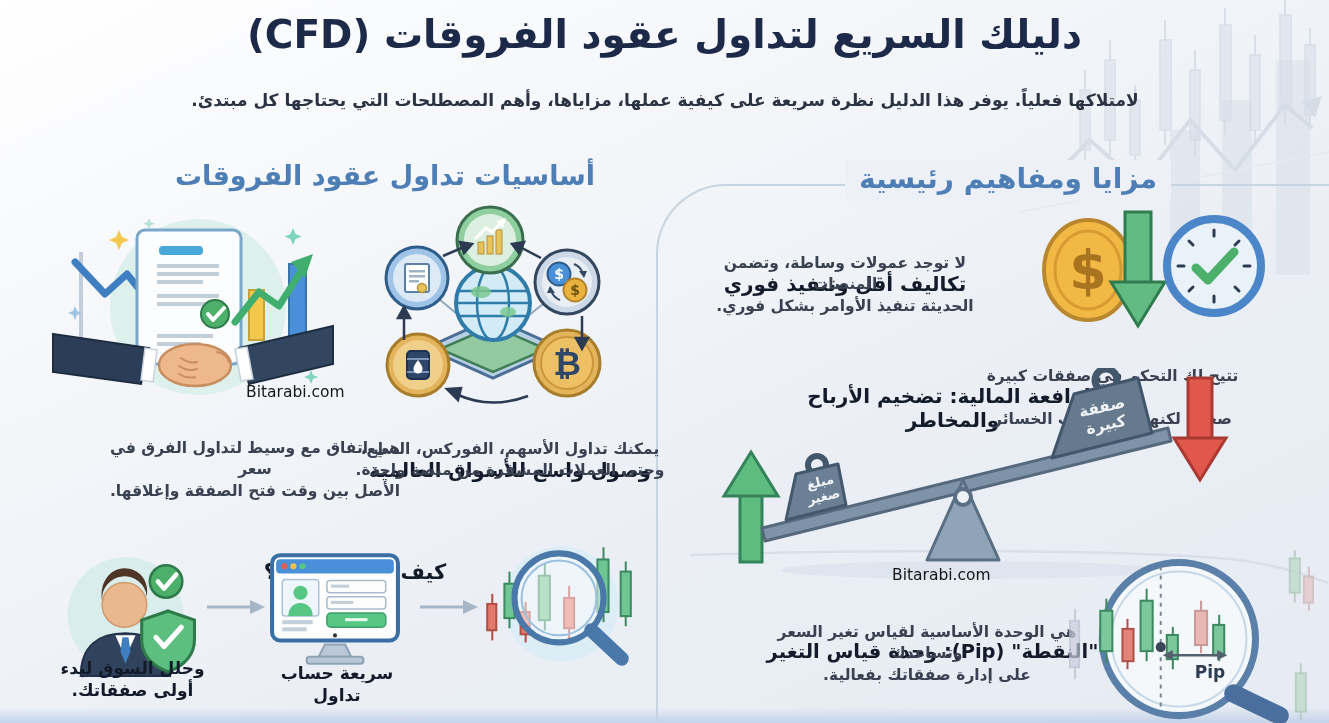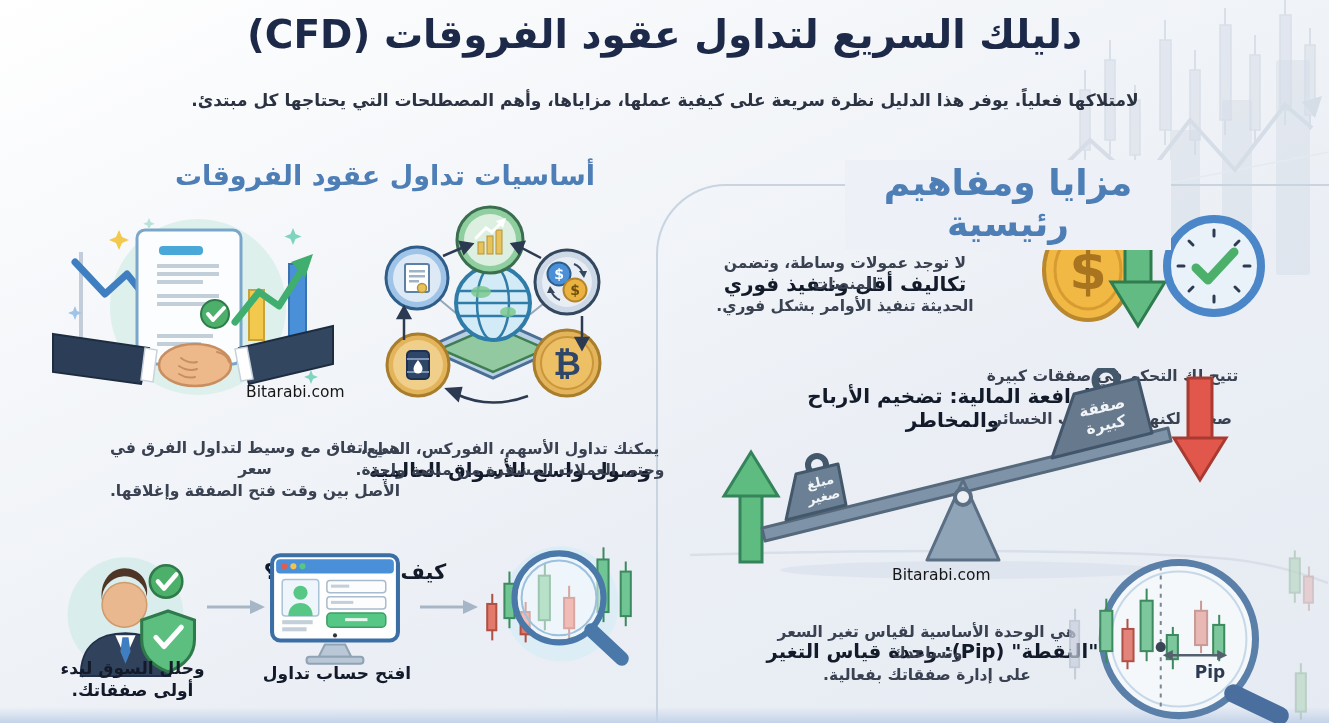"مزايا ومفاهيم رئيسية" .sec-h { font-size: 36px -> 28px }
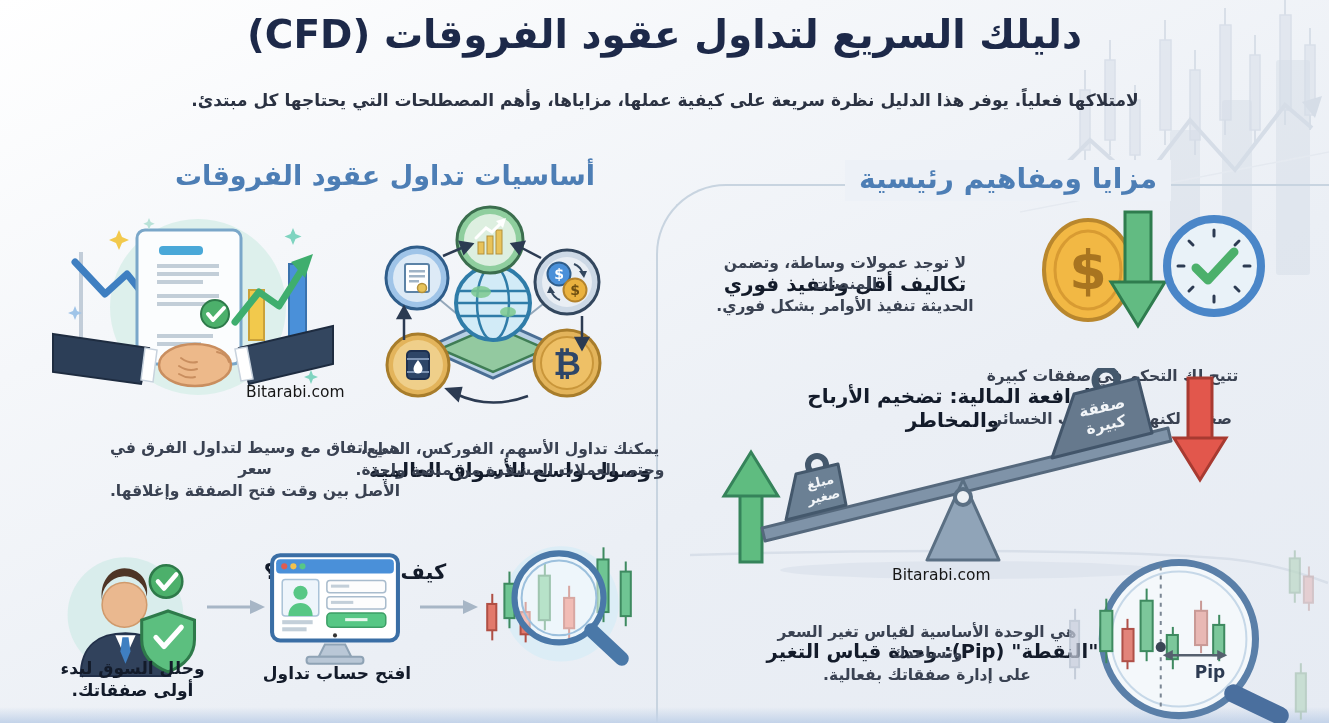"افتح حساب تداول" div { text: افتح -> سريعة }
